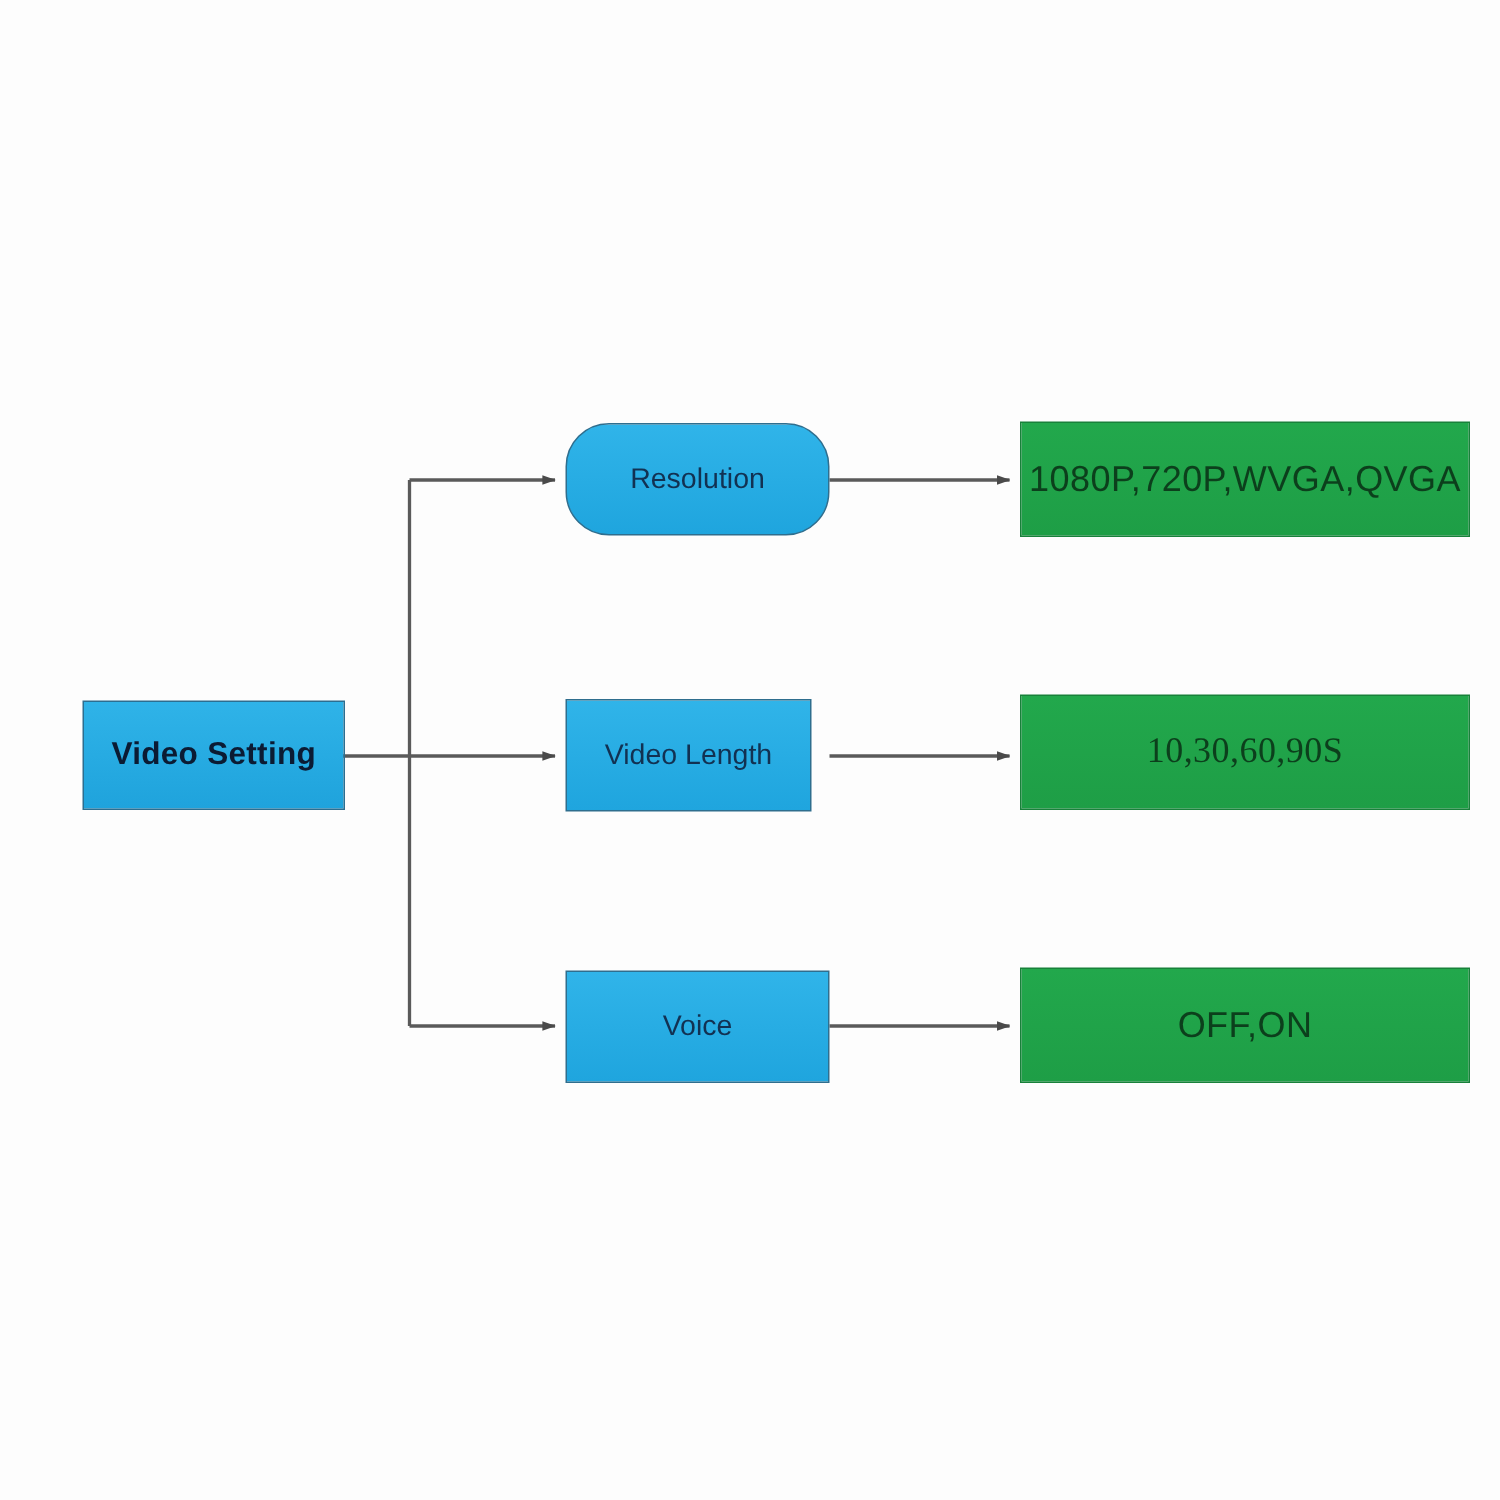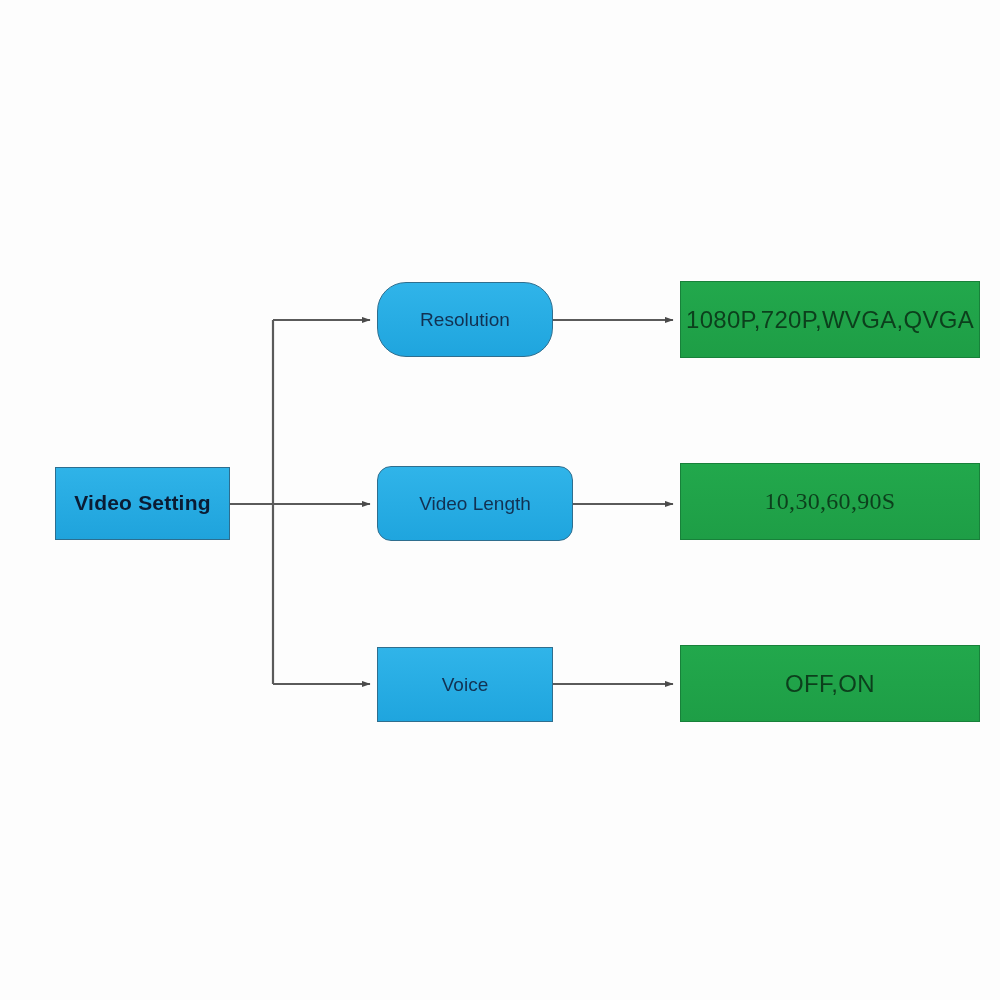"Video Length" div.node { border-radius: 14px -> none; width: 196px -> 164px }
